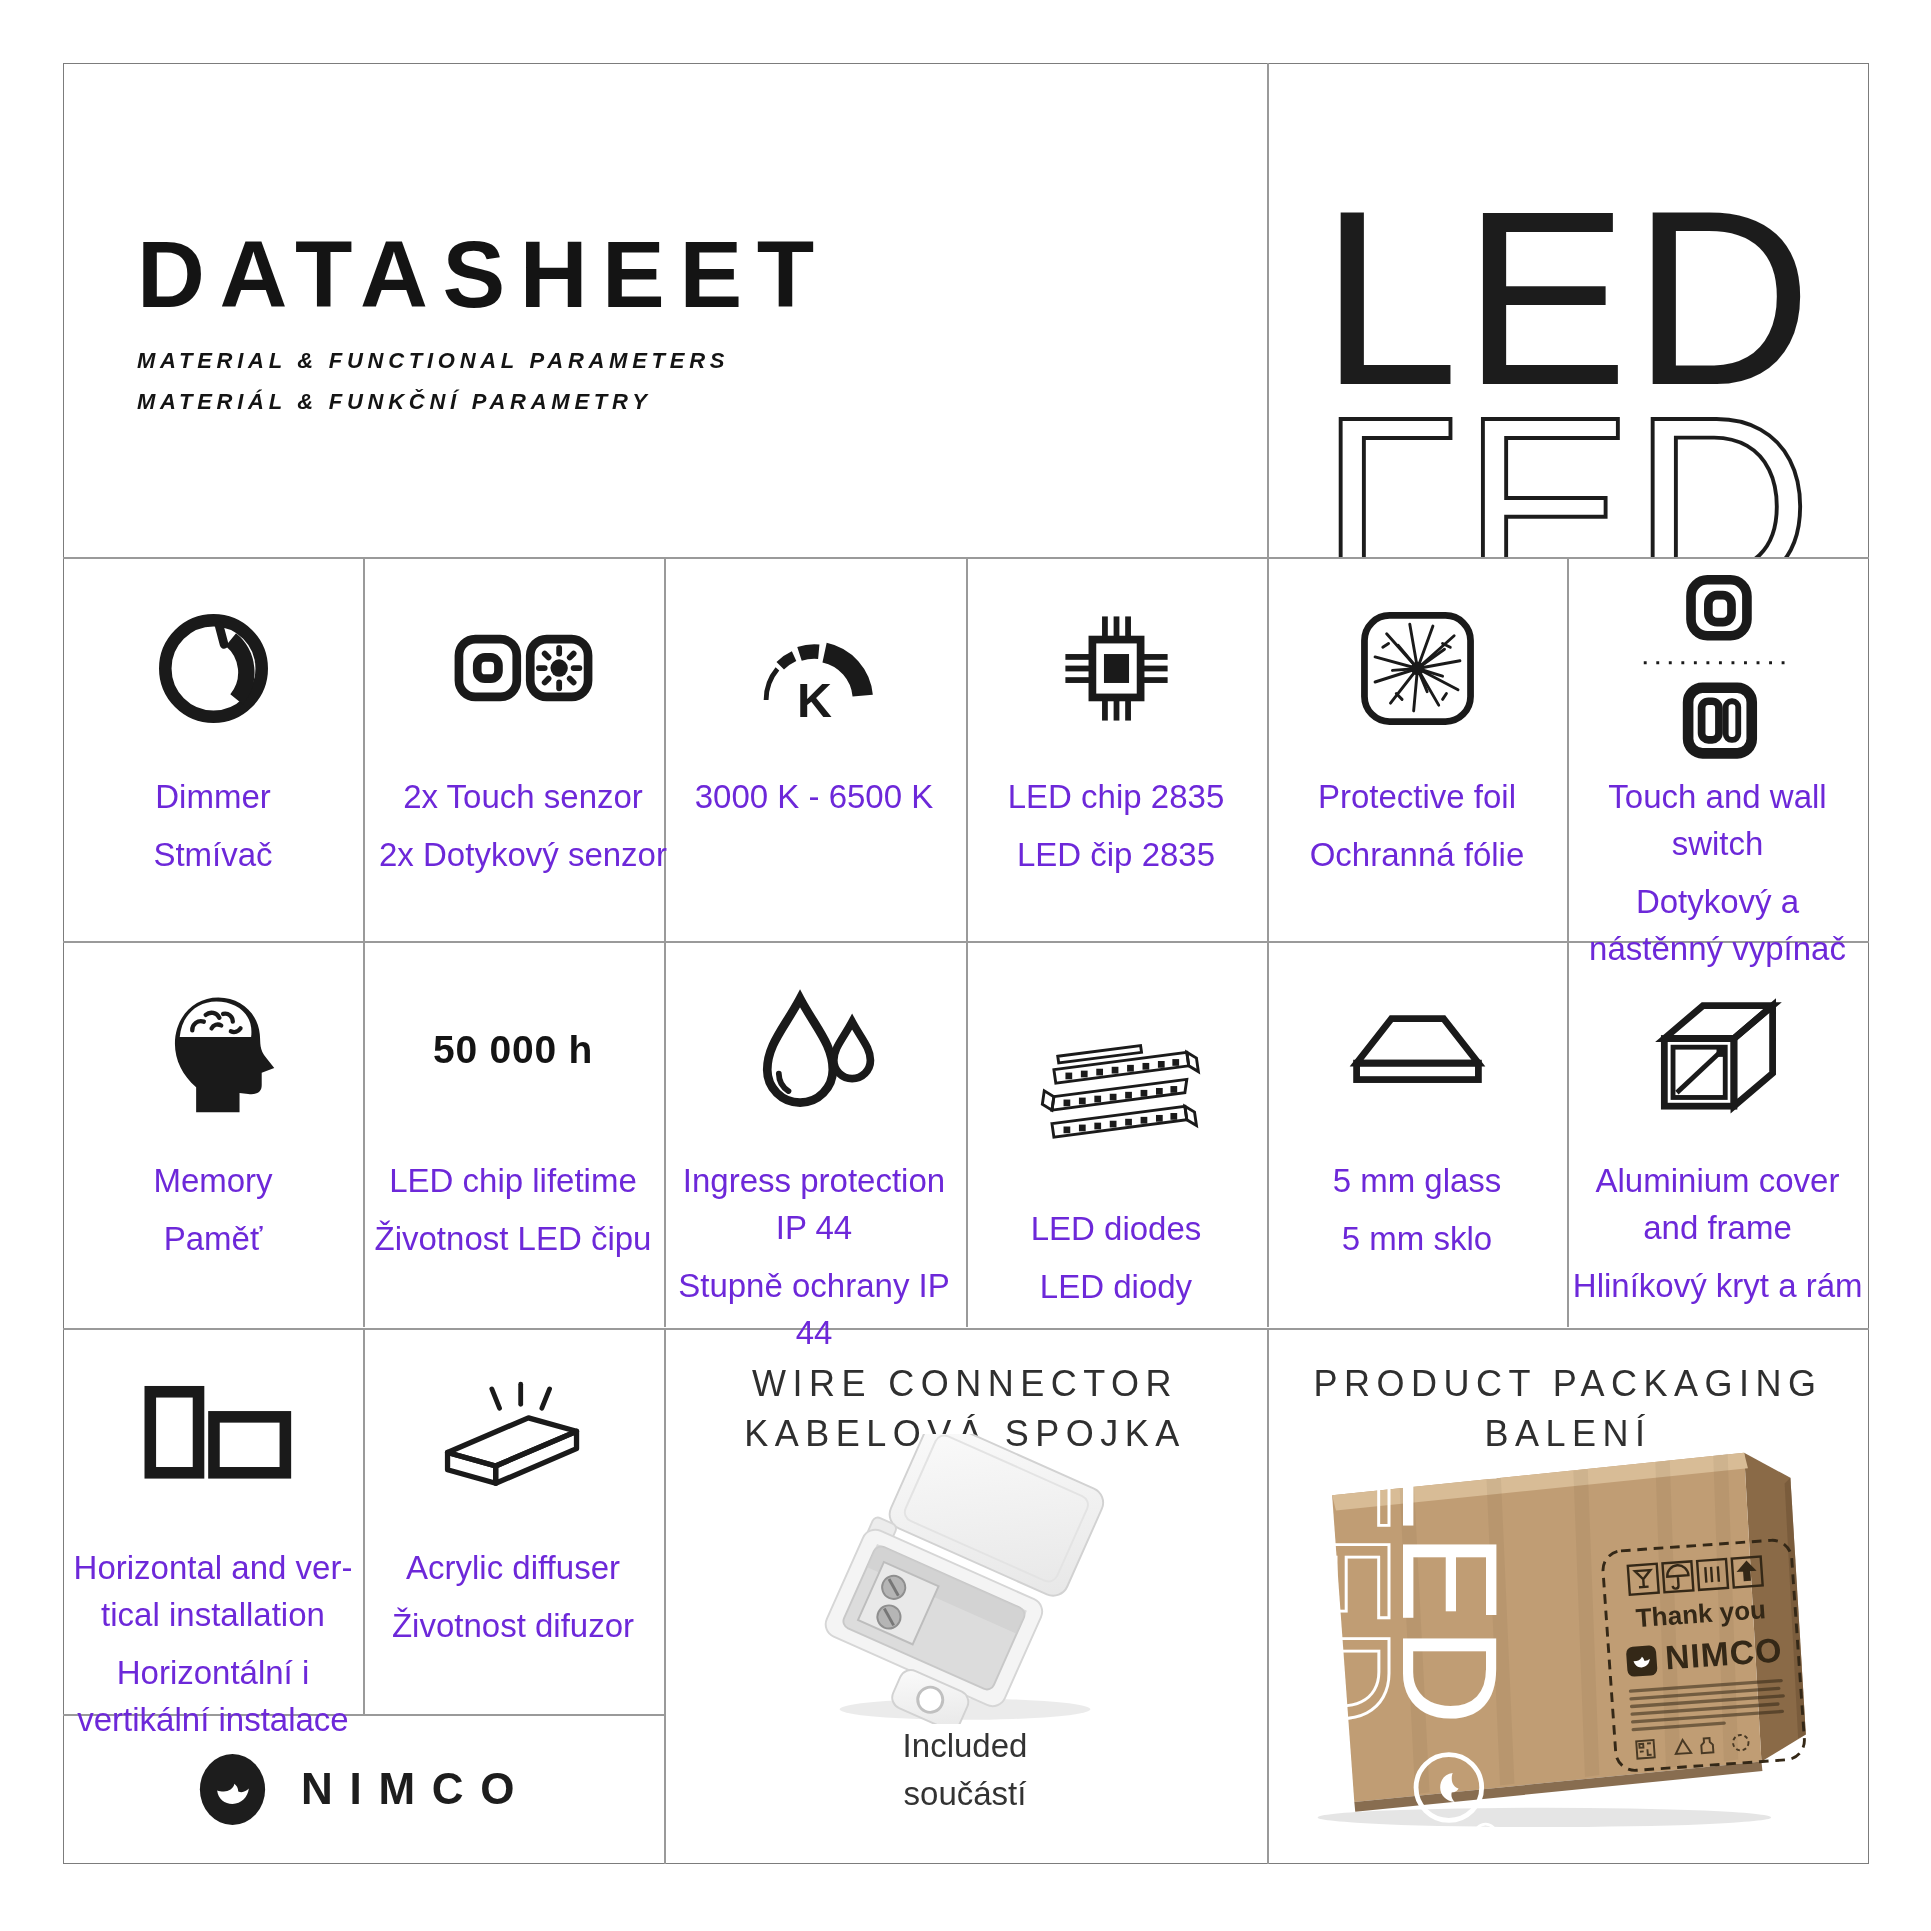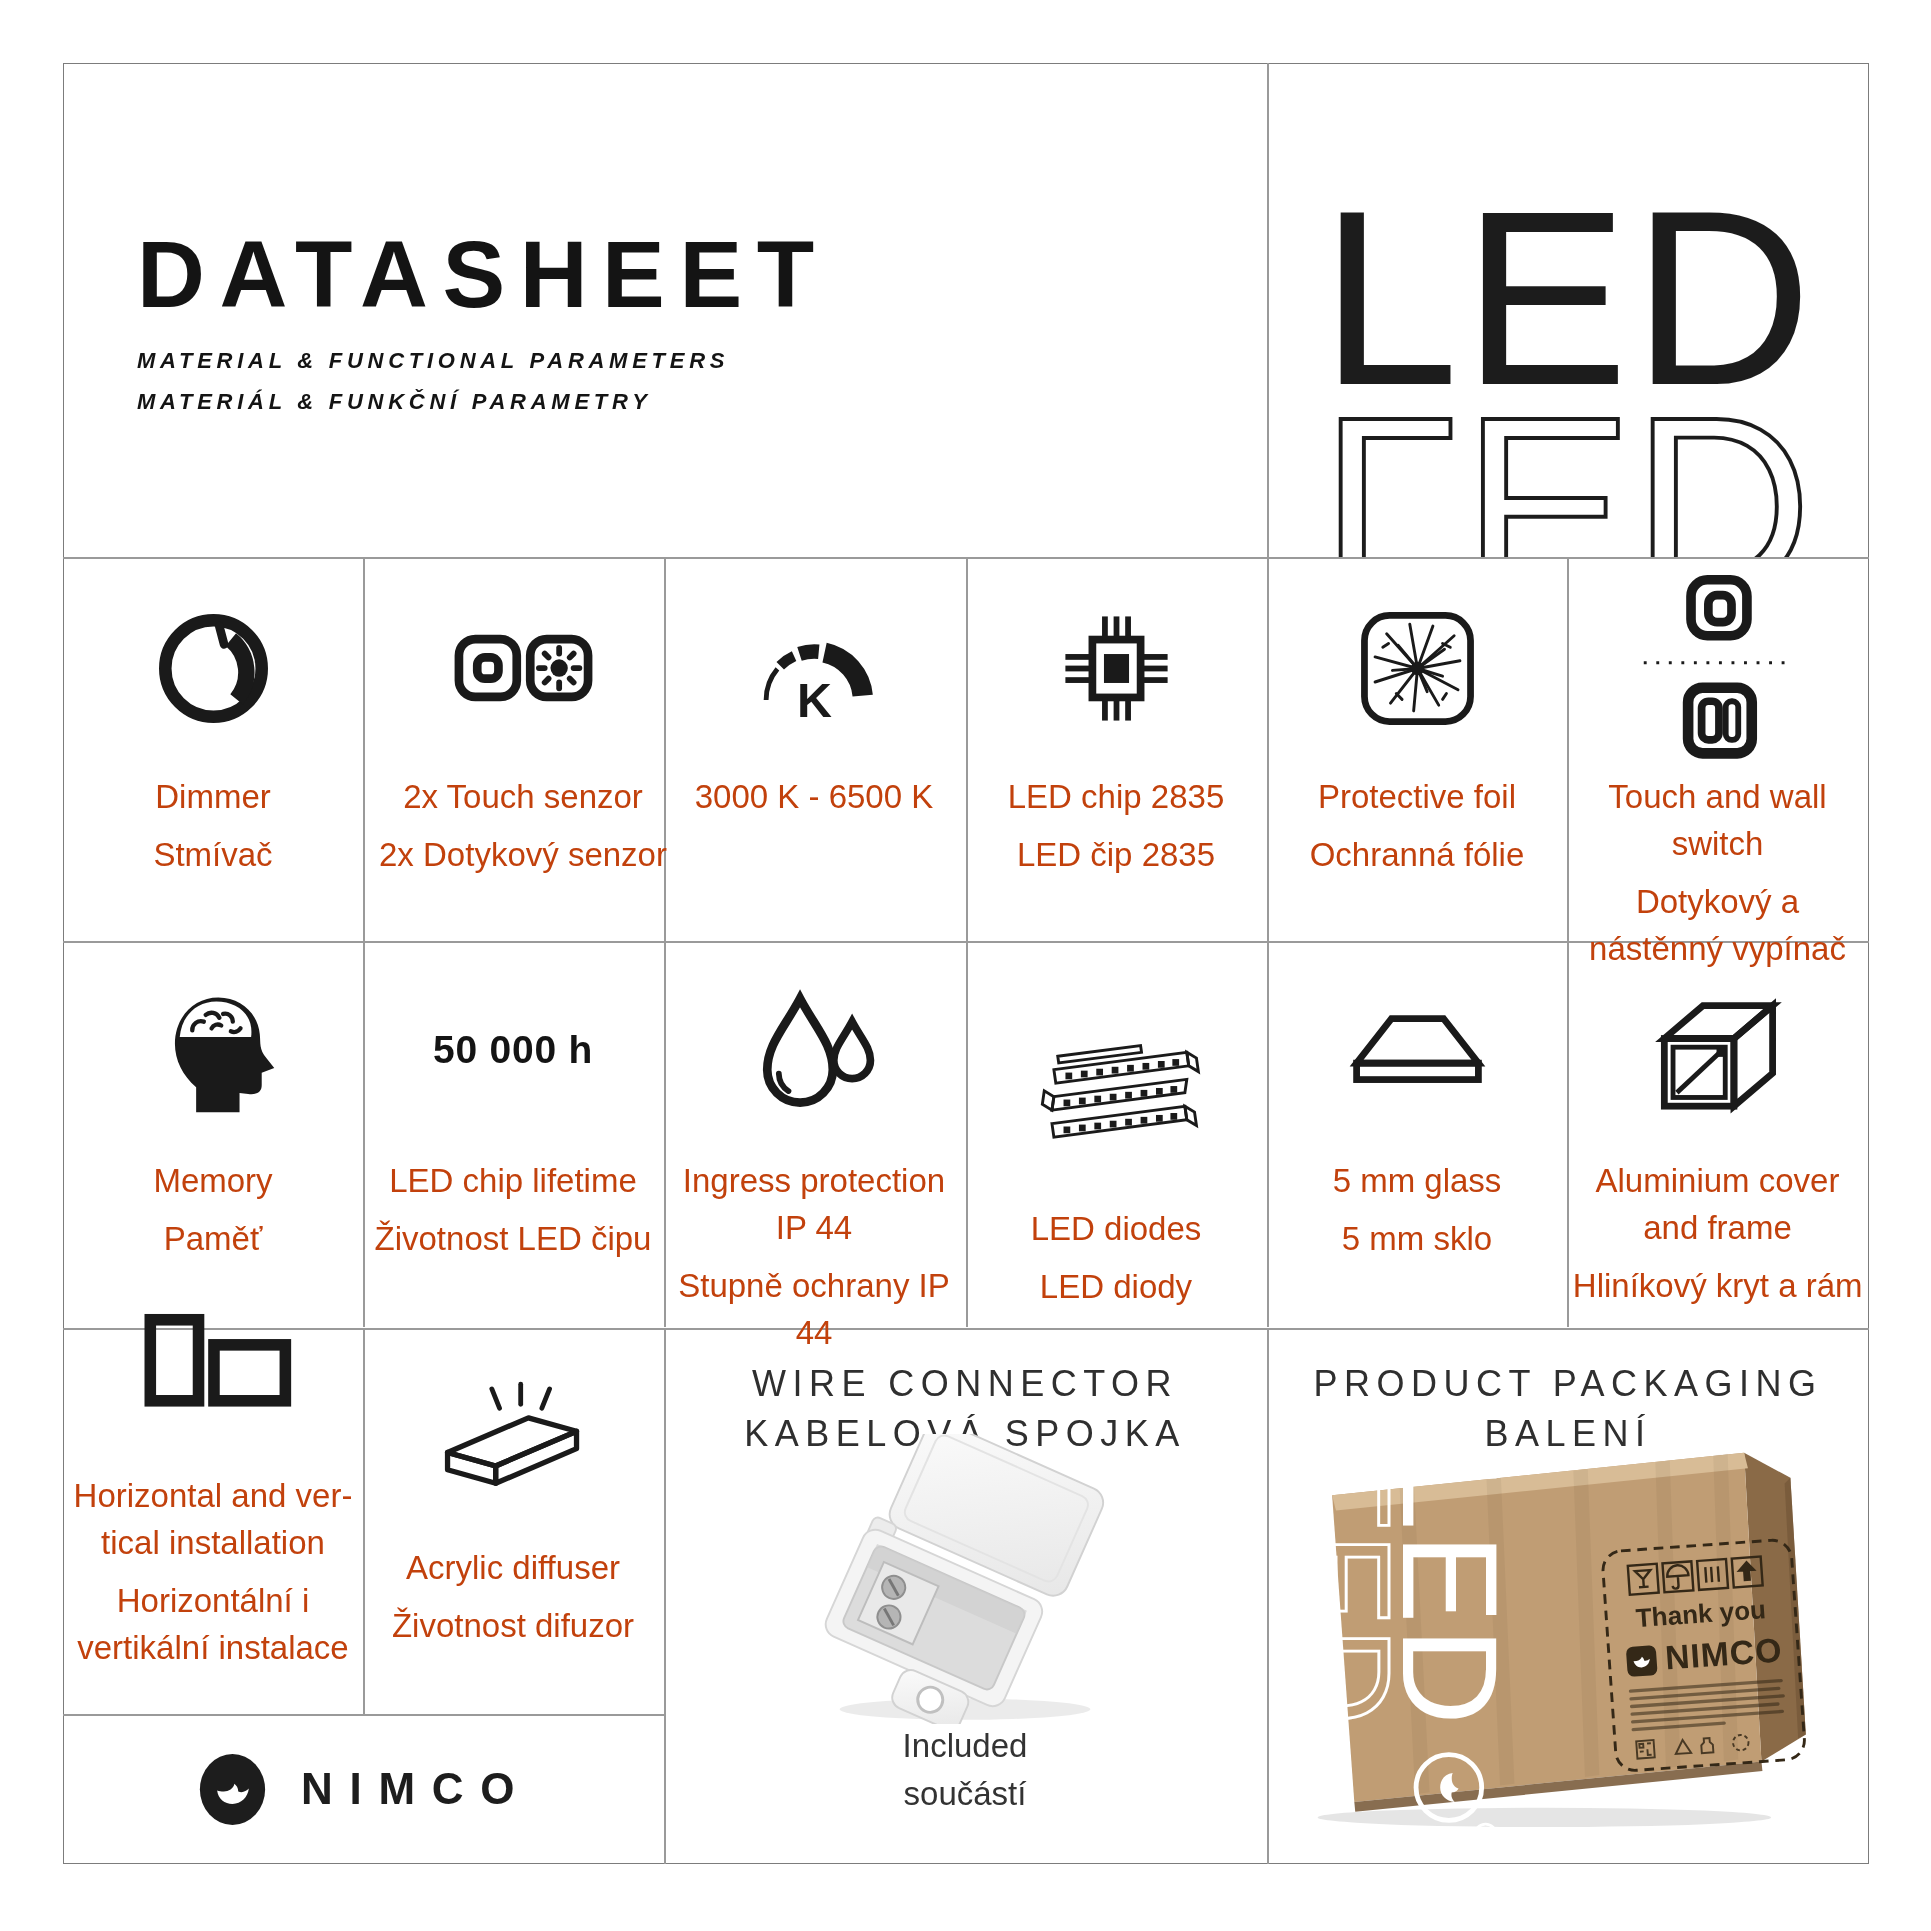"Dimmer" .lbl { color: #c2410c -> #6d28d9 }
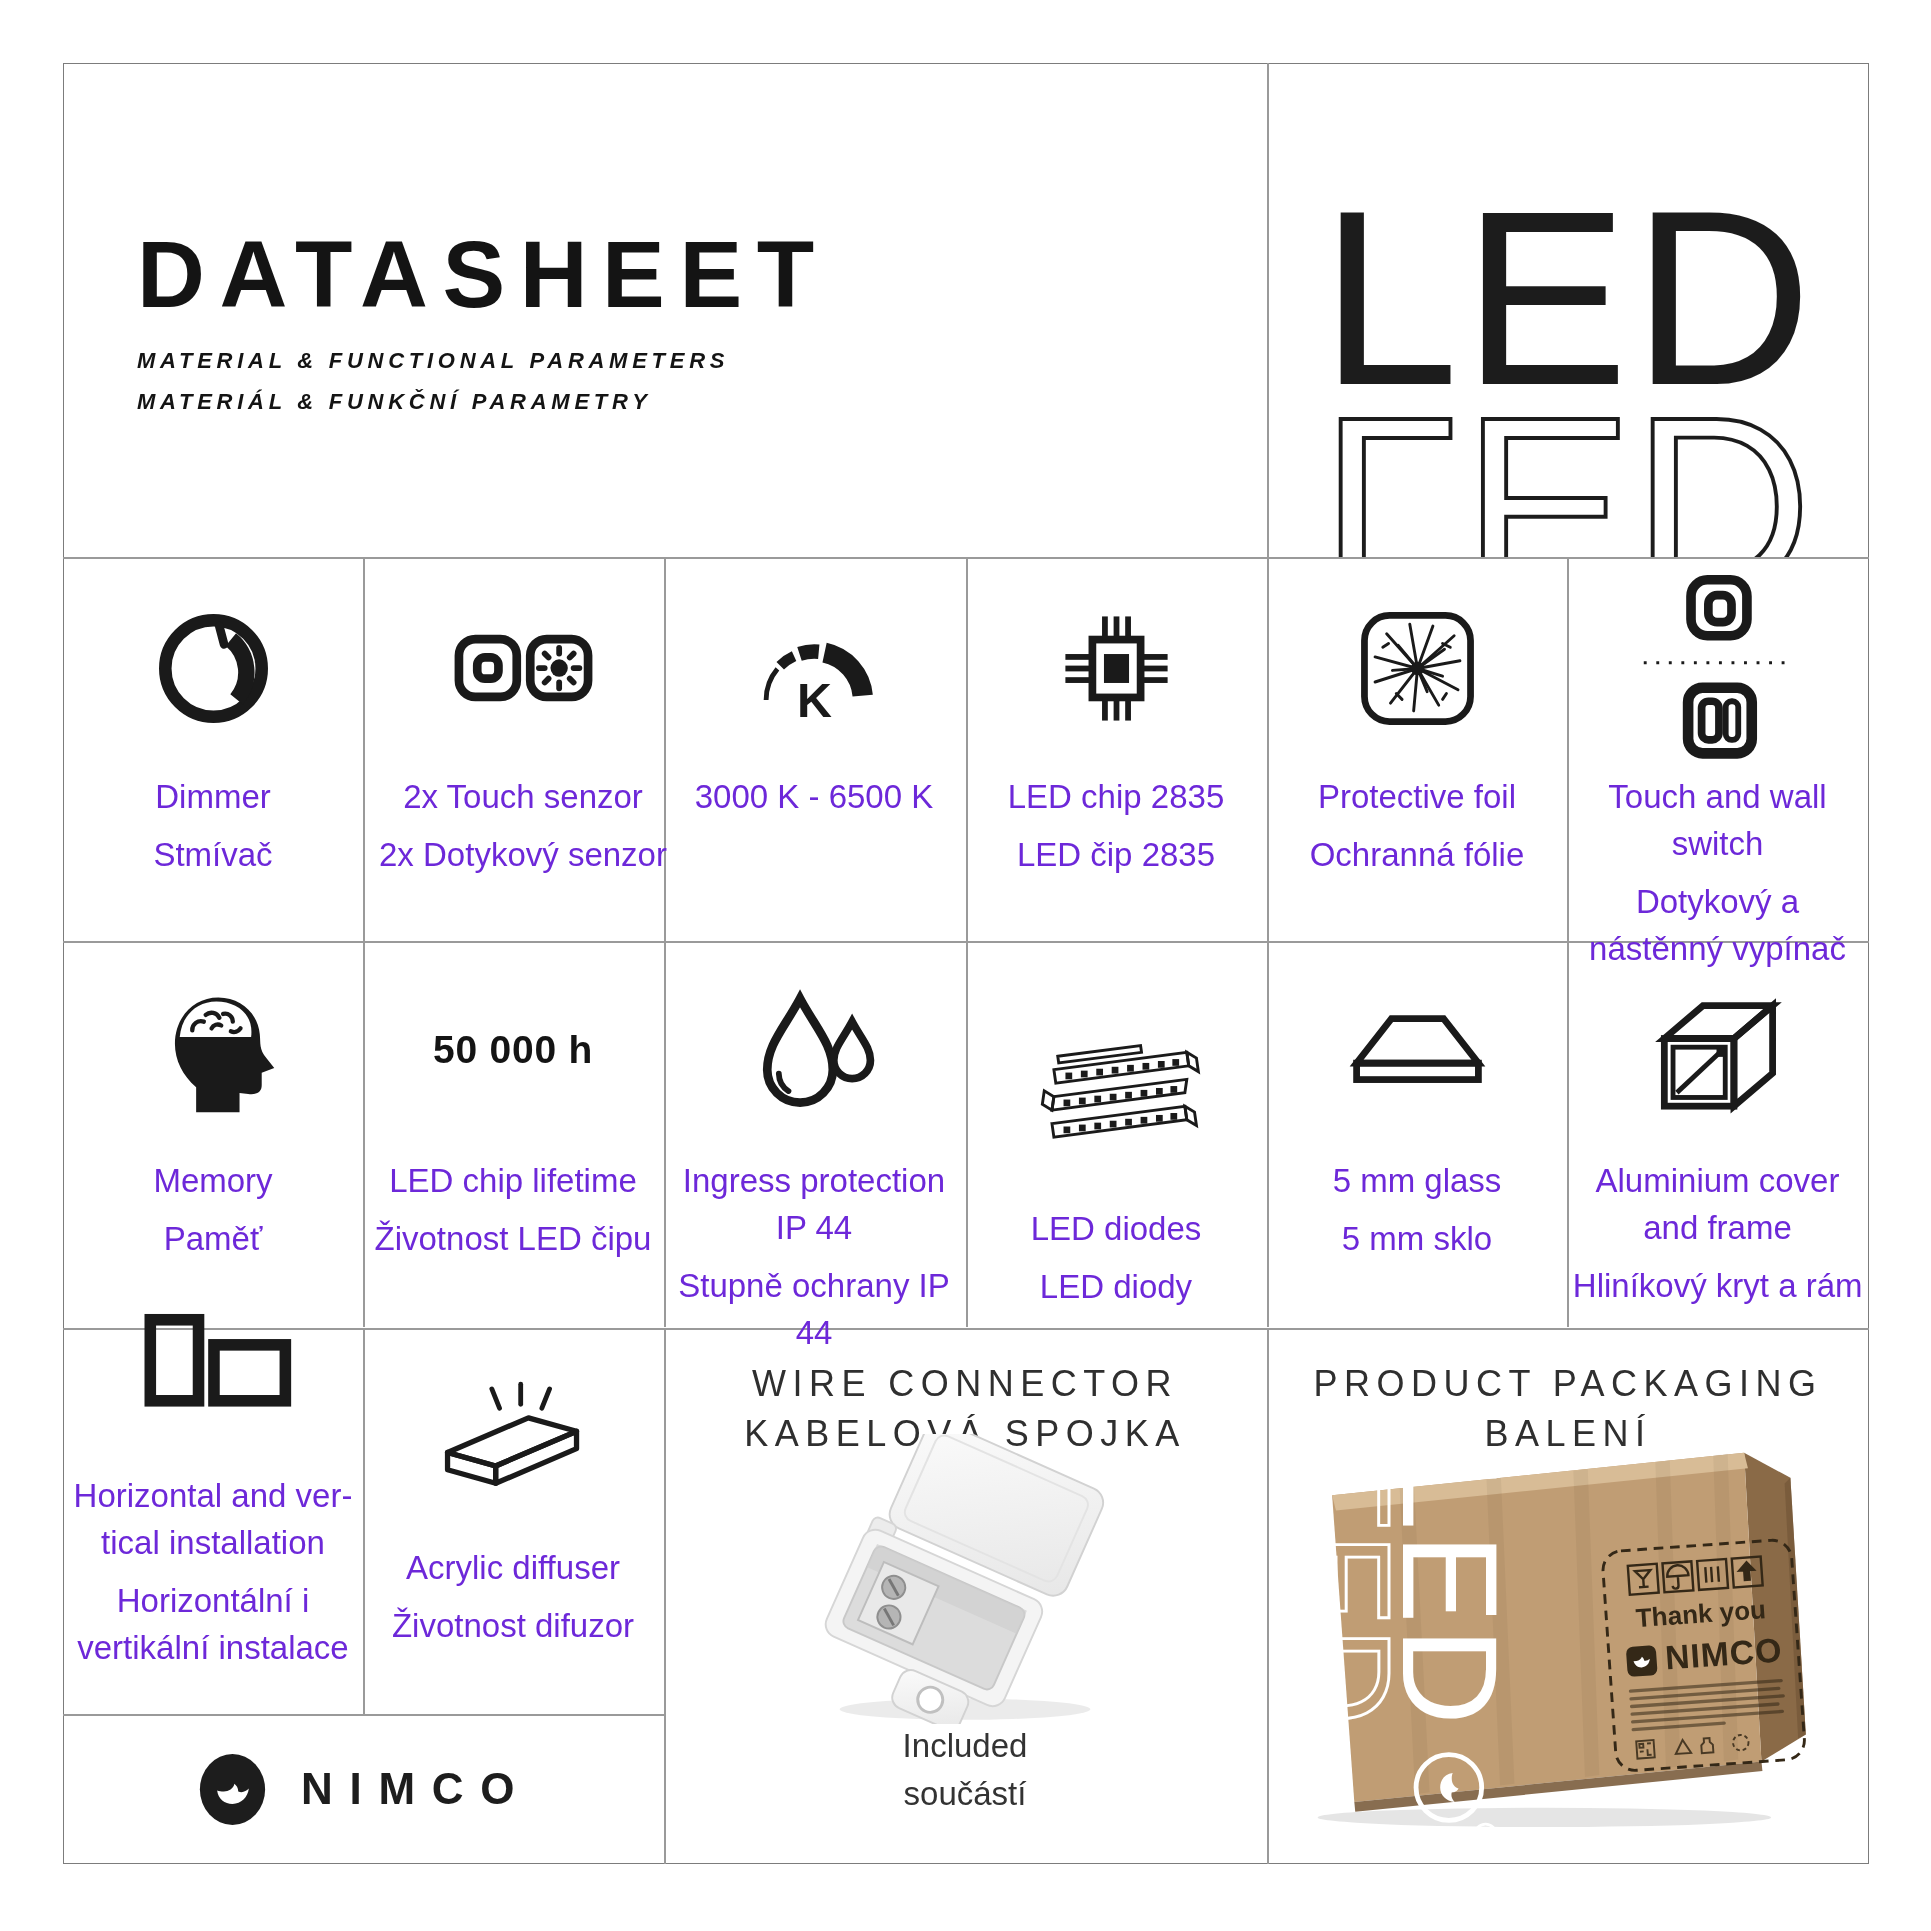"Horizontal and ver-" div.cell { top: 1256px -> 1328px }
